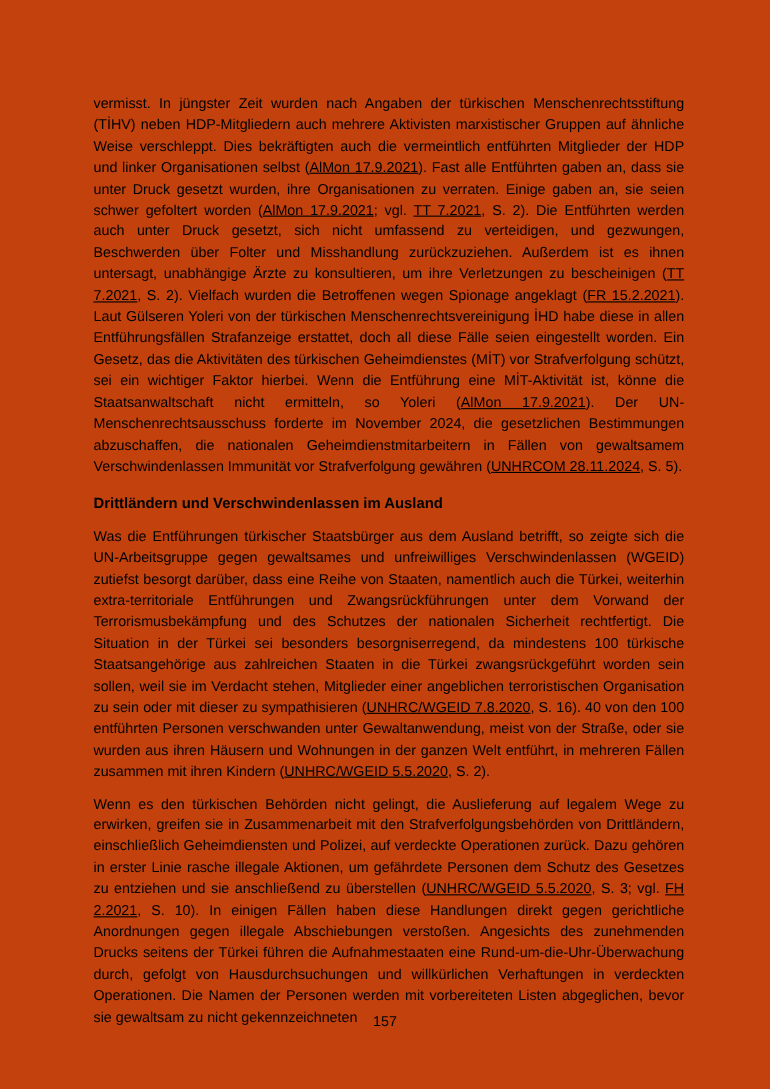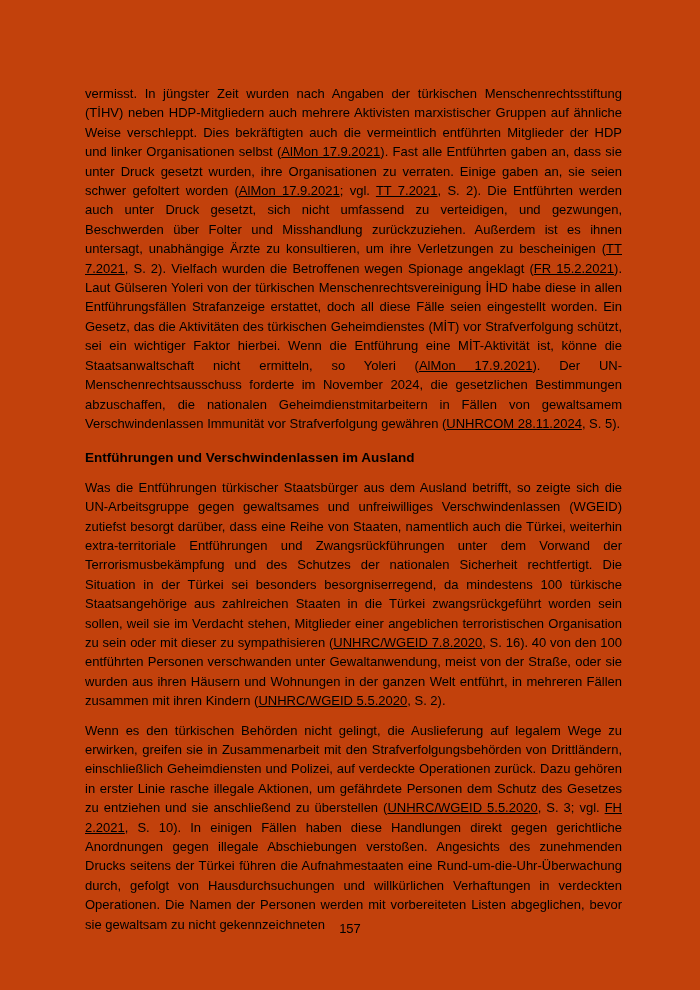"Entführungen und Verschwindenlassen im" h2.heading { text: Entführungen -> Drittländern }
